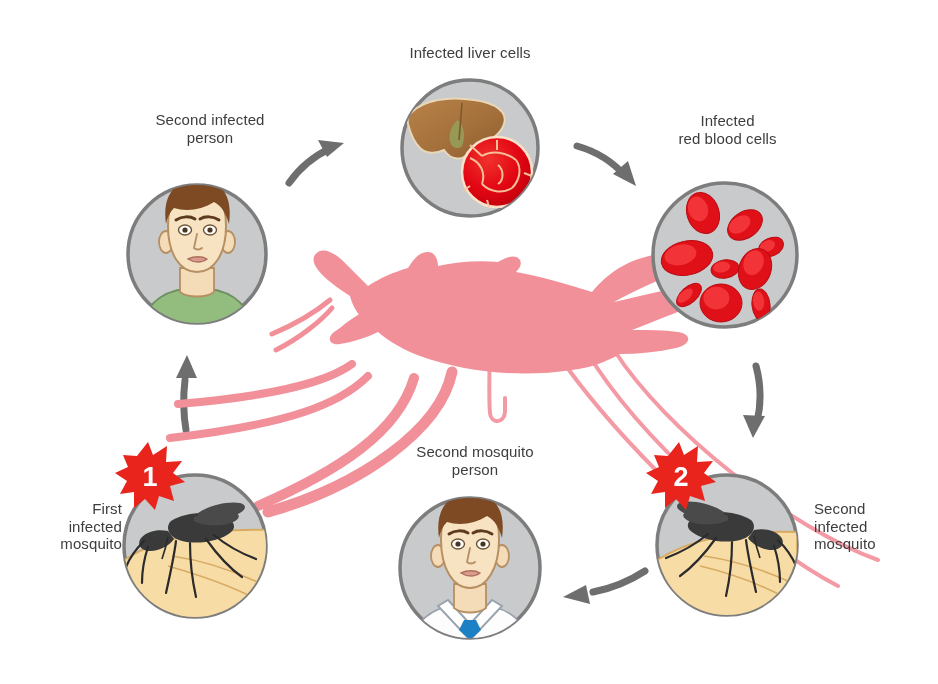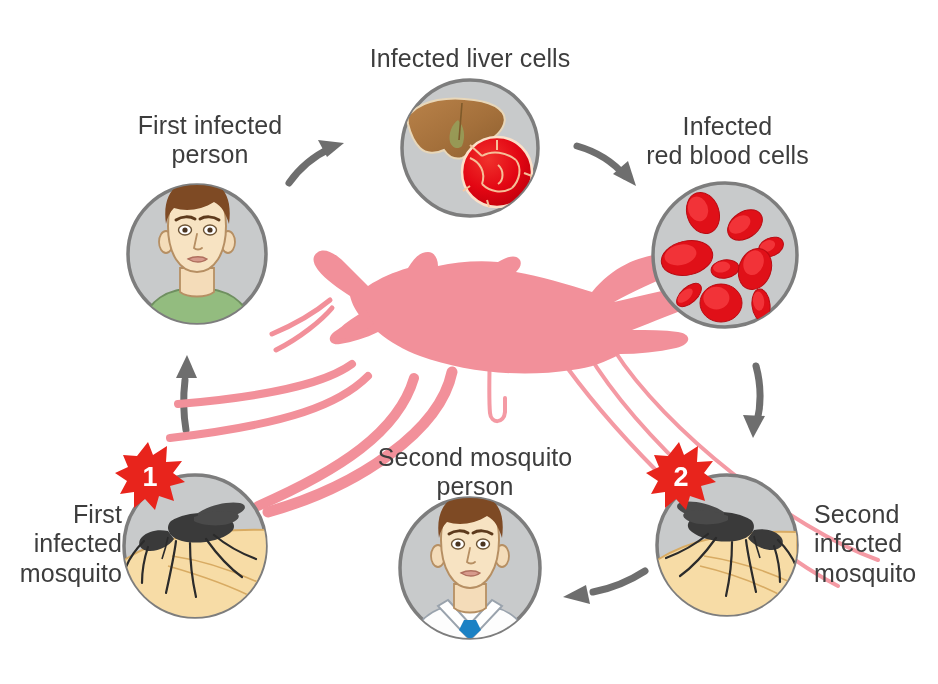"Infected liver cells" .lbl { font-size: 25px -> 15px }
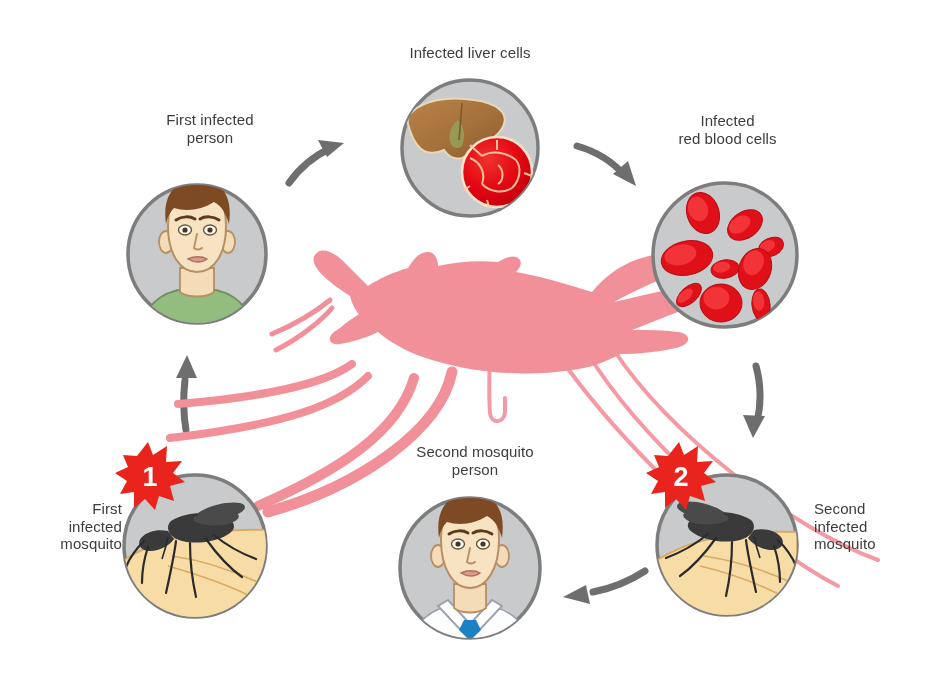"First infected" div.lbl { text: First -> Second }
